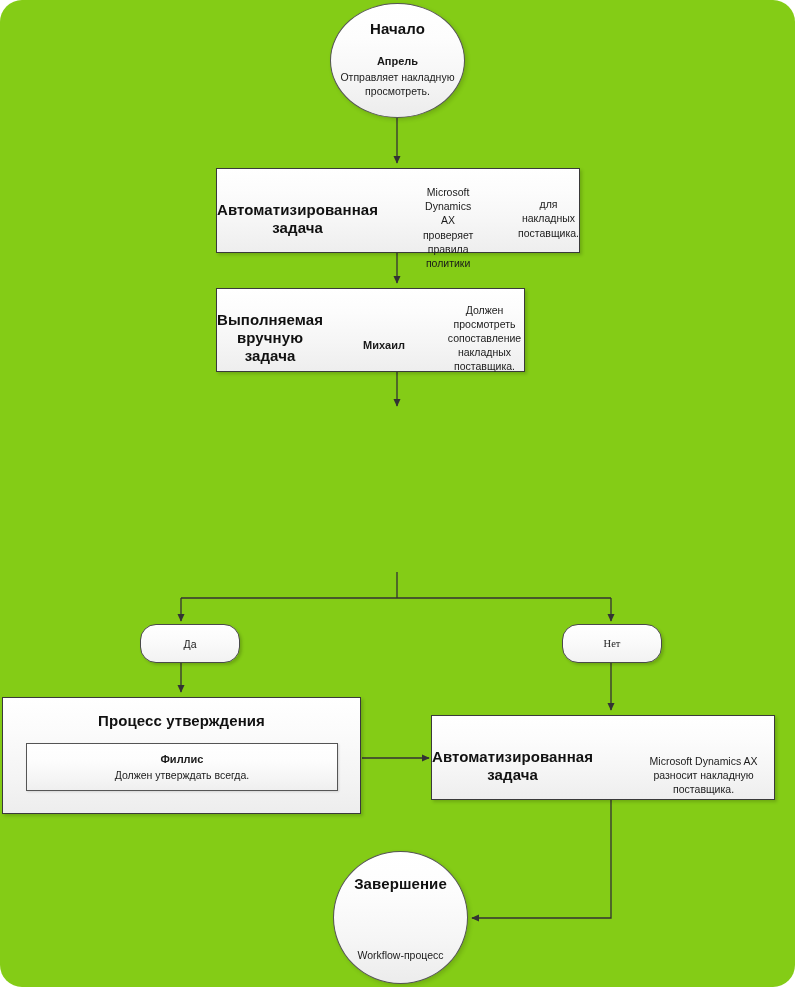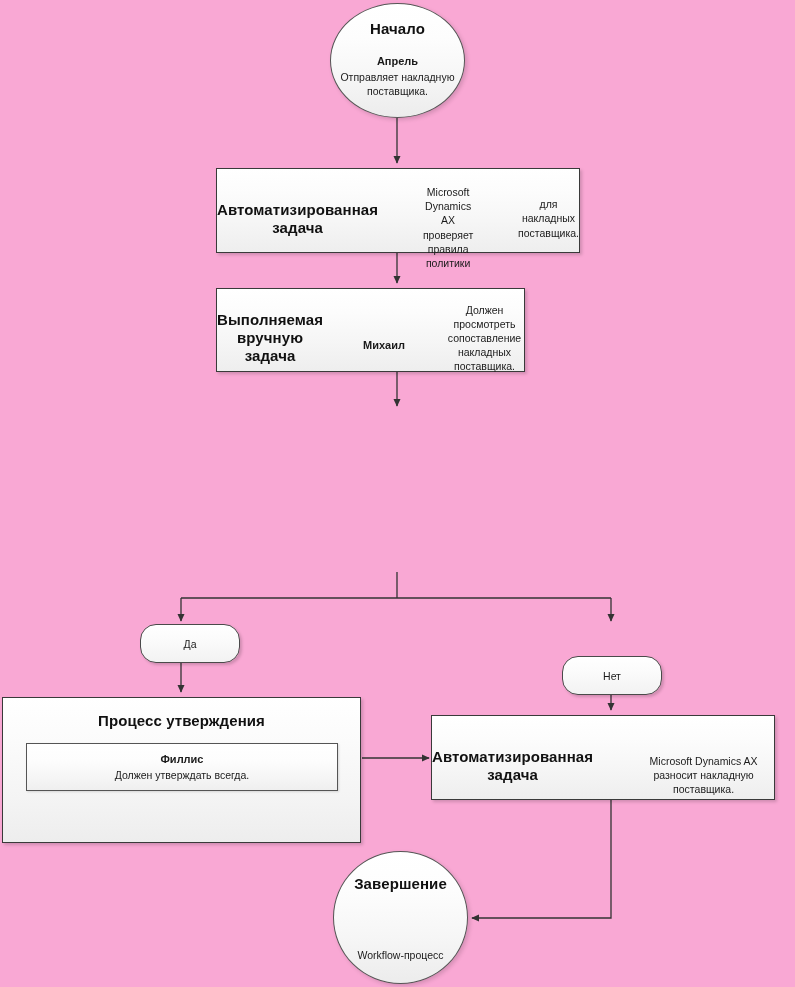"Начало" #canvas { background: #f9a8d4 -> #84cc16; border-radius: none -> 22px }
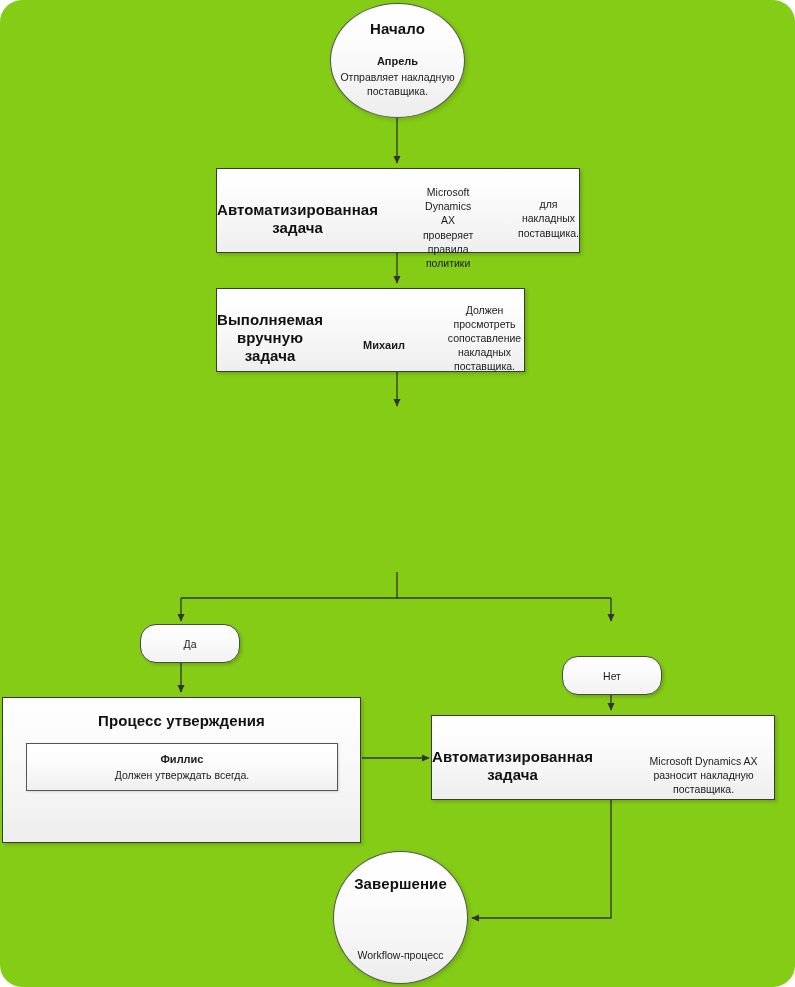"поставщика." div.node-sub { text: поставщика -> просмотреть }
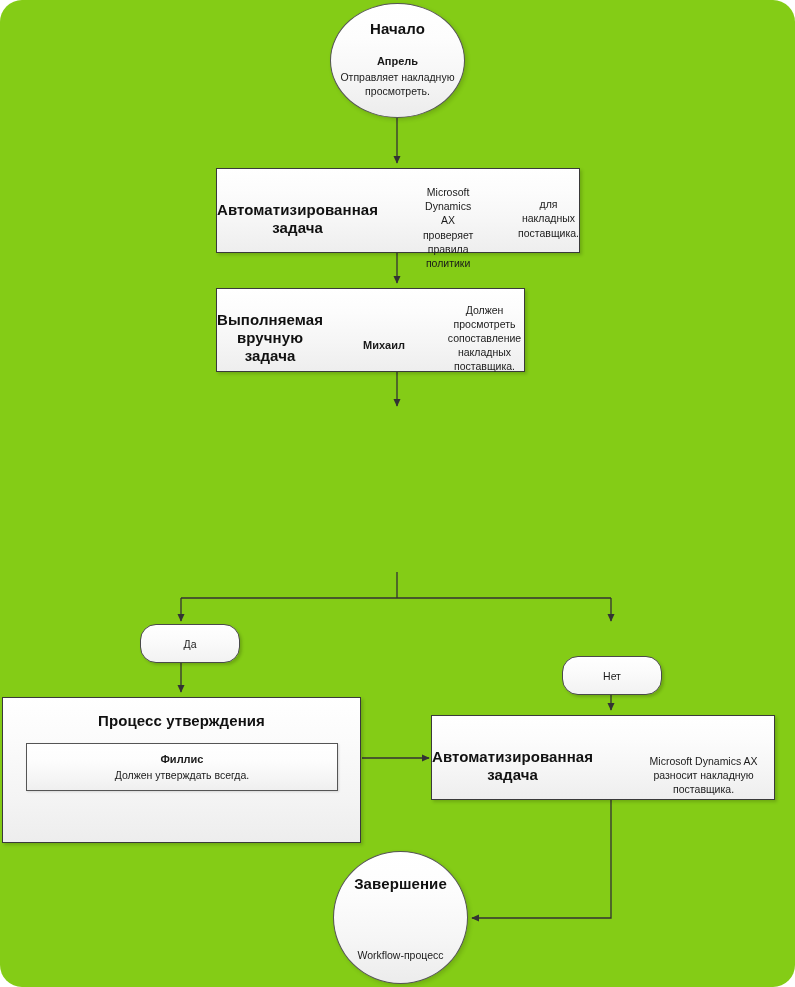"Нет" div.pill-node { font-family: none -> Liberation Serif, serif; top: 656px -> 624px }
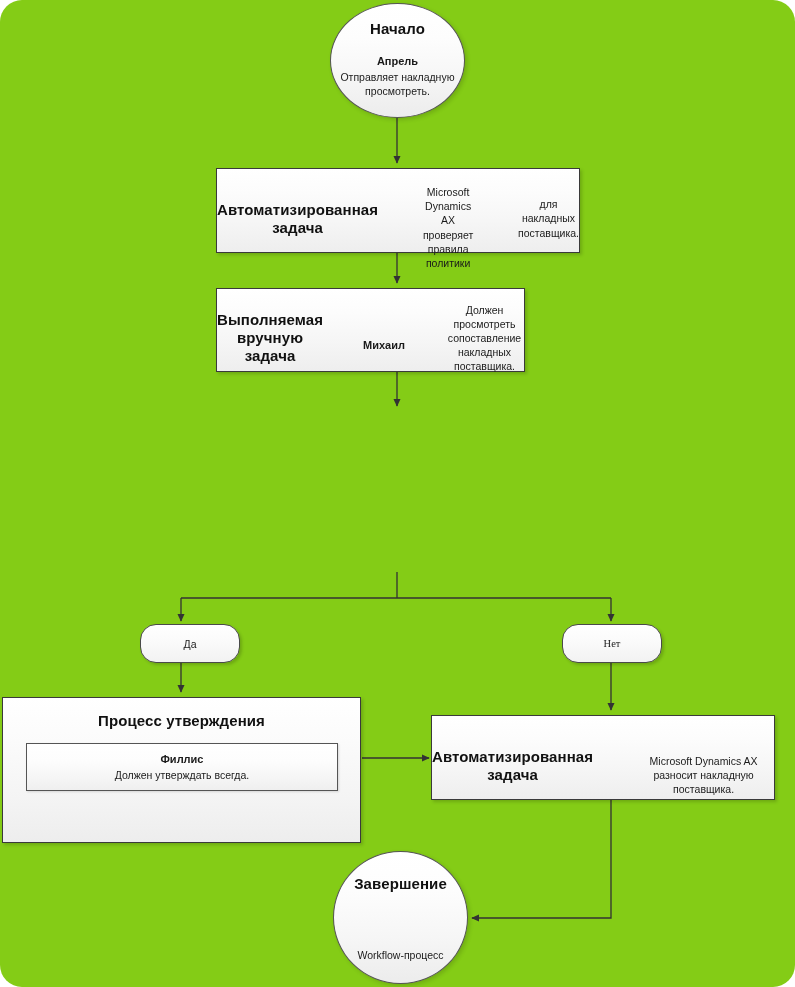"Процесс утверждения" div.node { height: 146px -> 117px }
